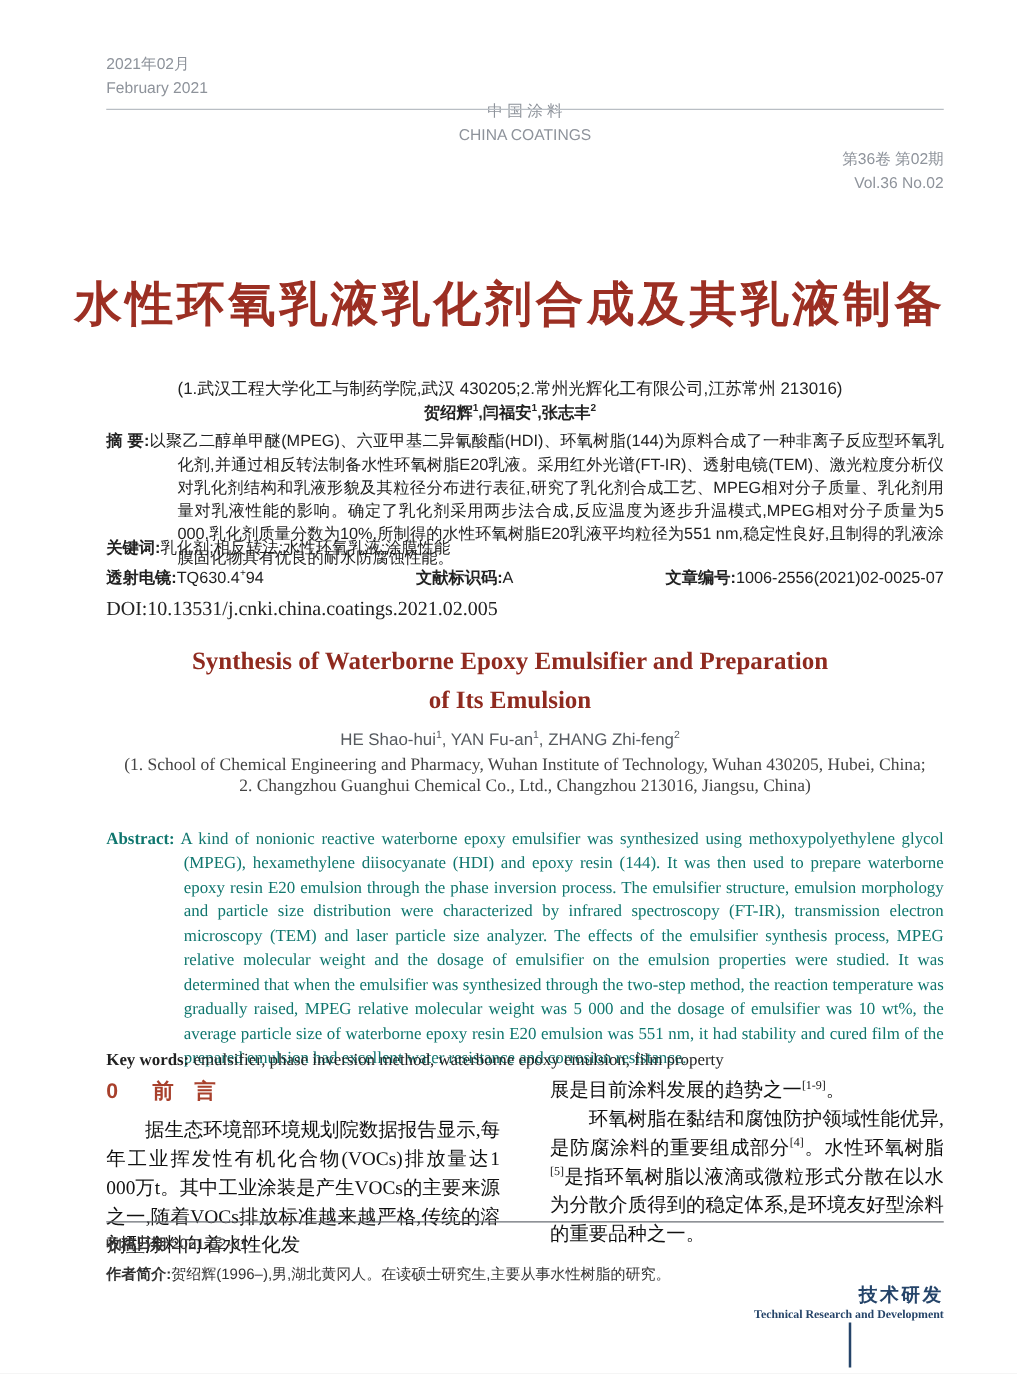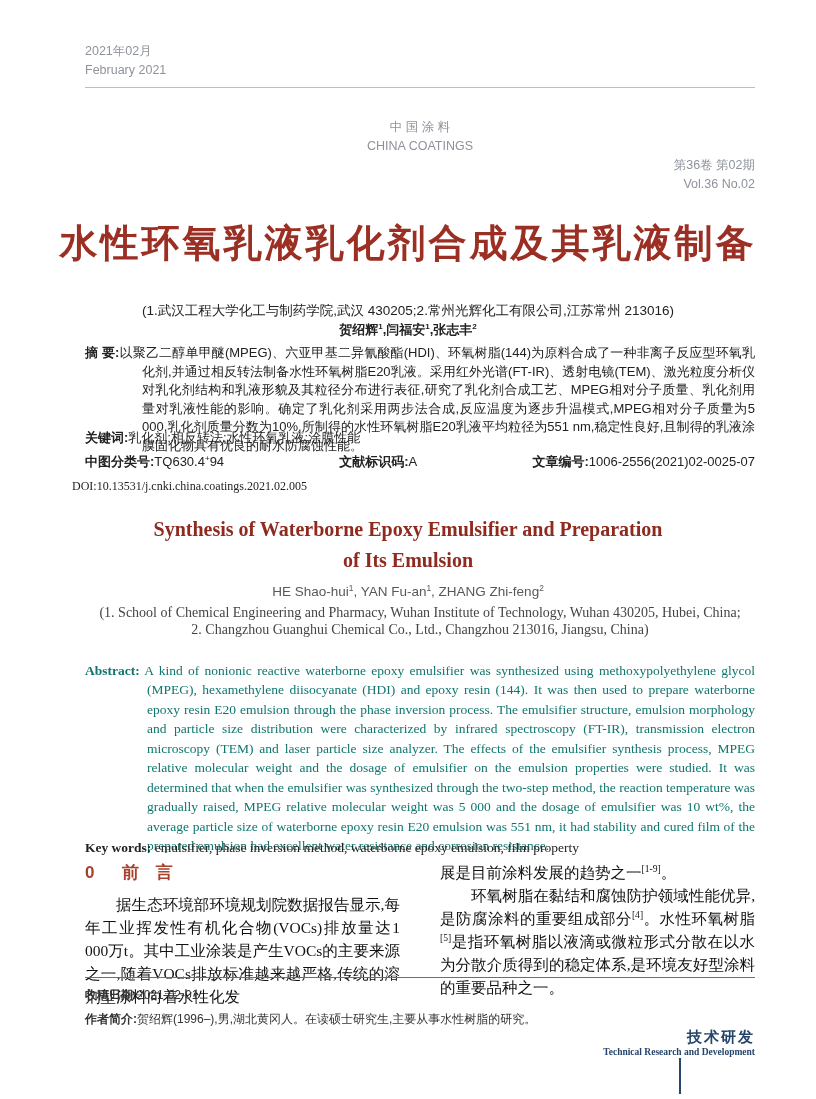"中 国 涂 料" .running-head .center { margin-top: 38px -> none }
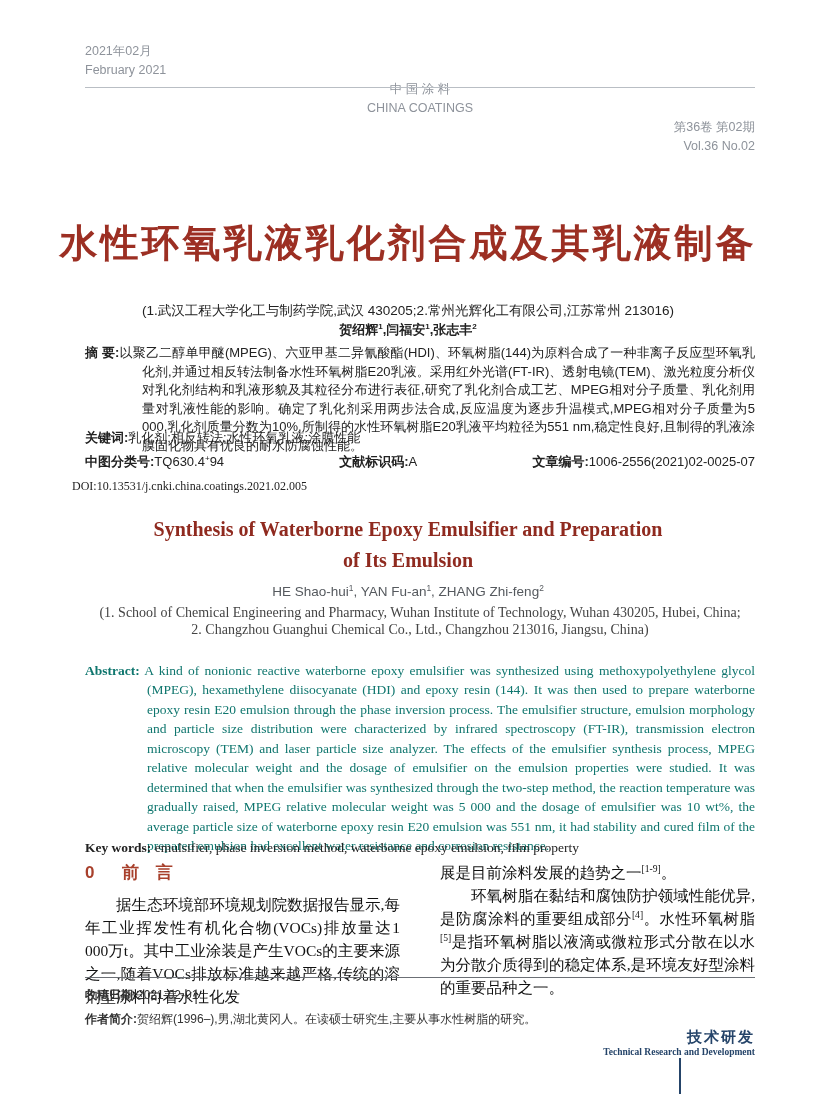"中图分类号:" span.lab { text: 中图分类号 -> 透射电镜 }
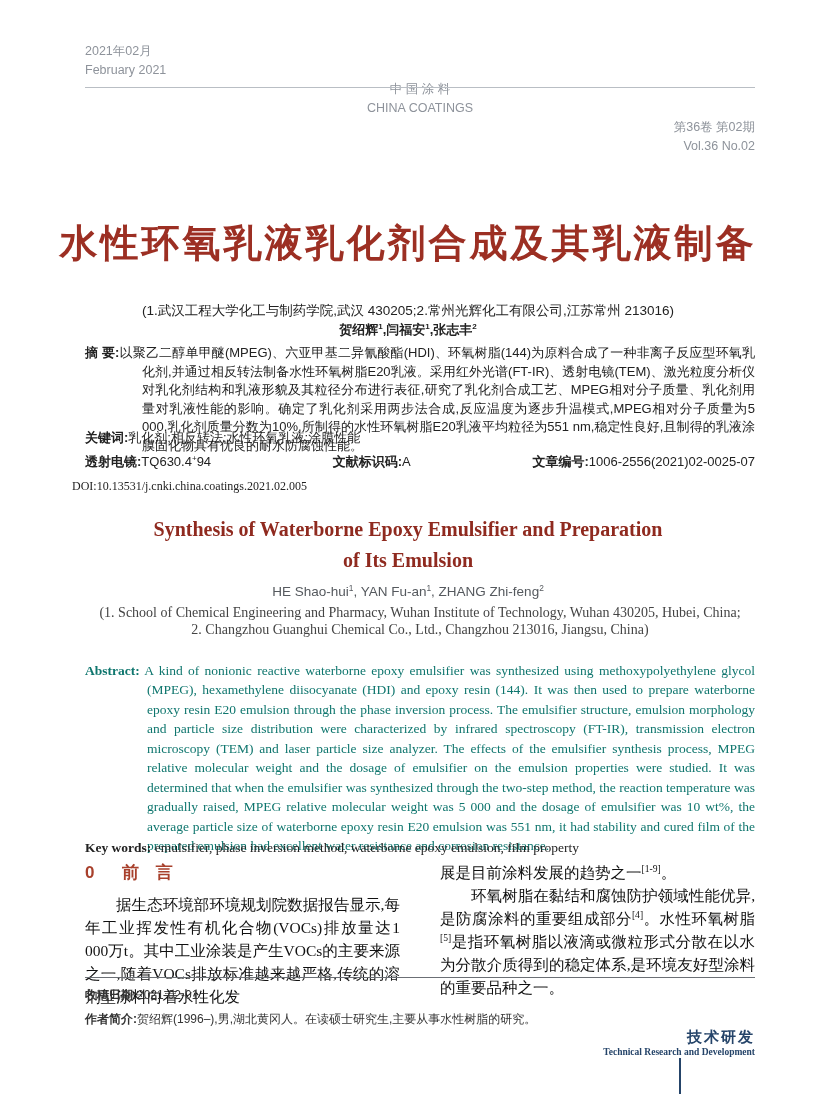"DOI:10.13531/j.cnki.china.coatings.2021." .doi-line { font-size: 12px -> 16px; left: 72px -> 85px }
